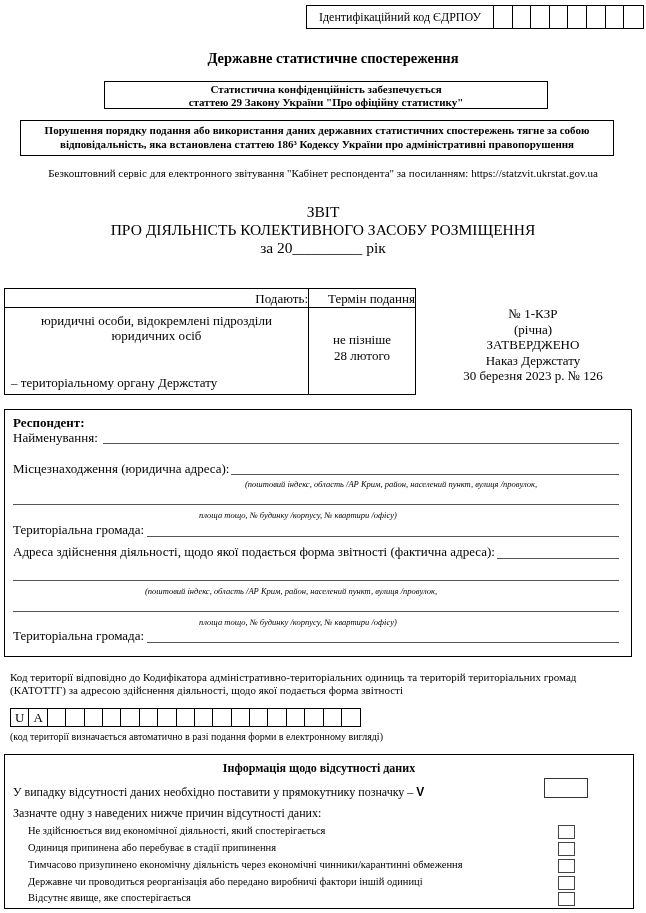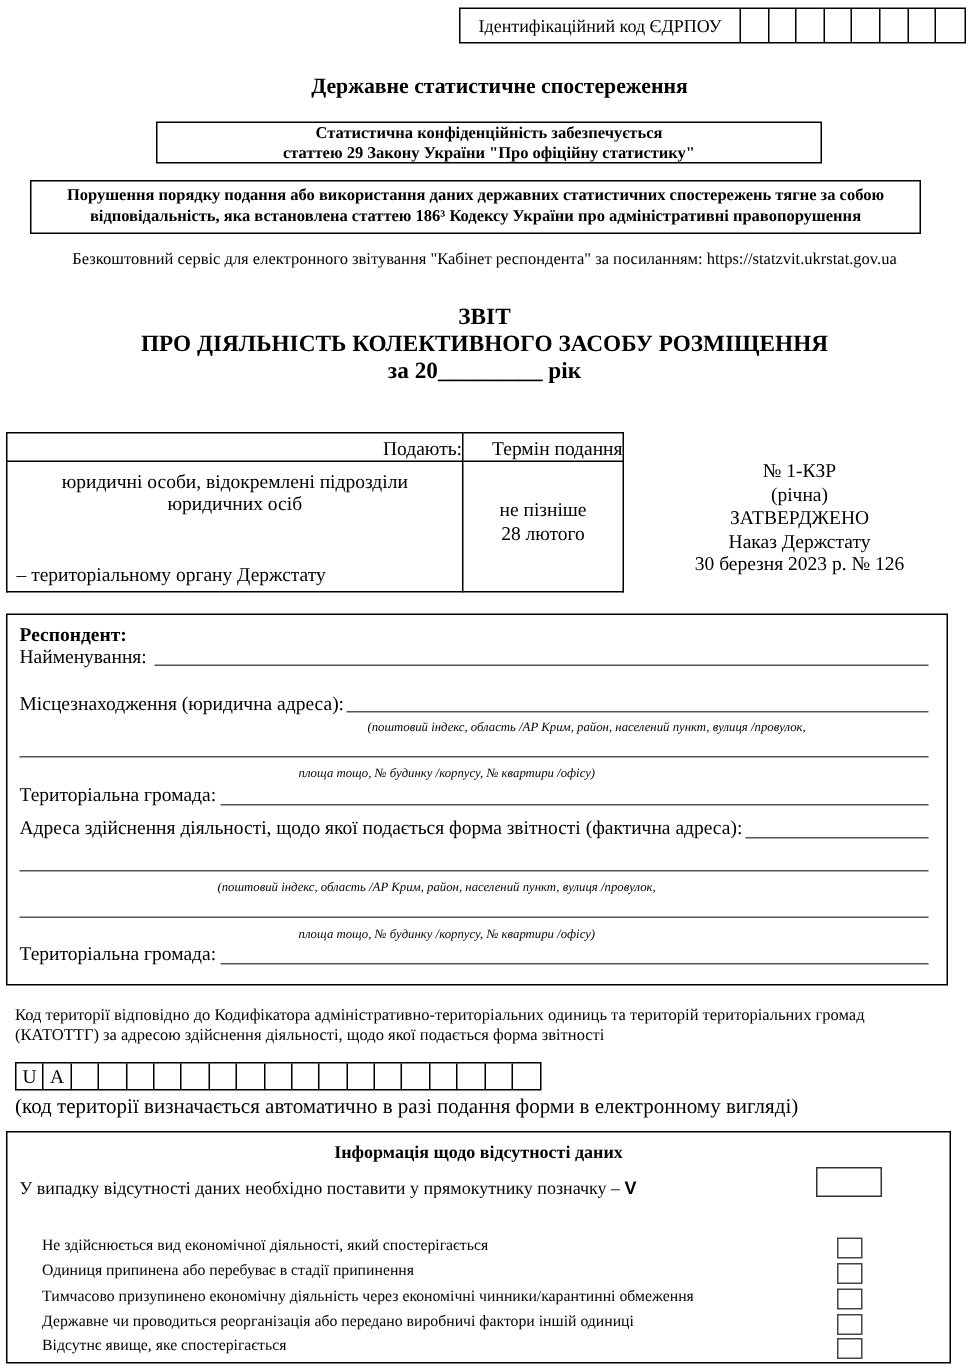"ЗВІТ" #report-title { font-weight: bold -> normal }
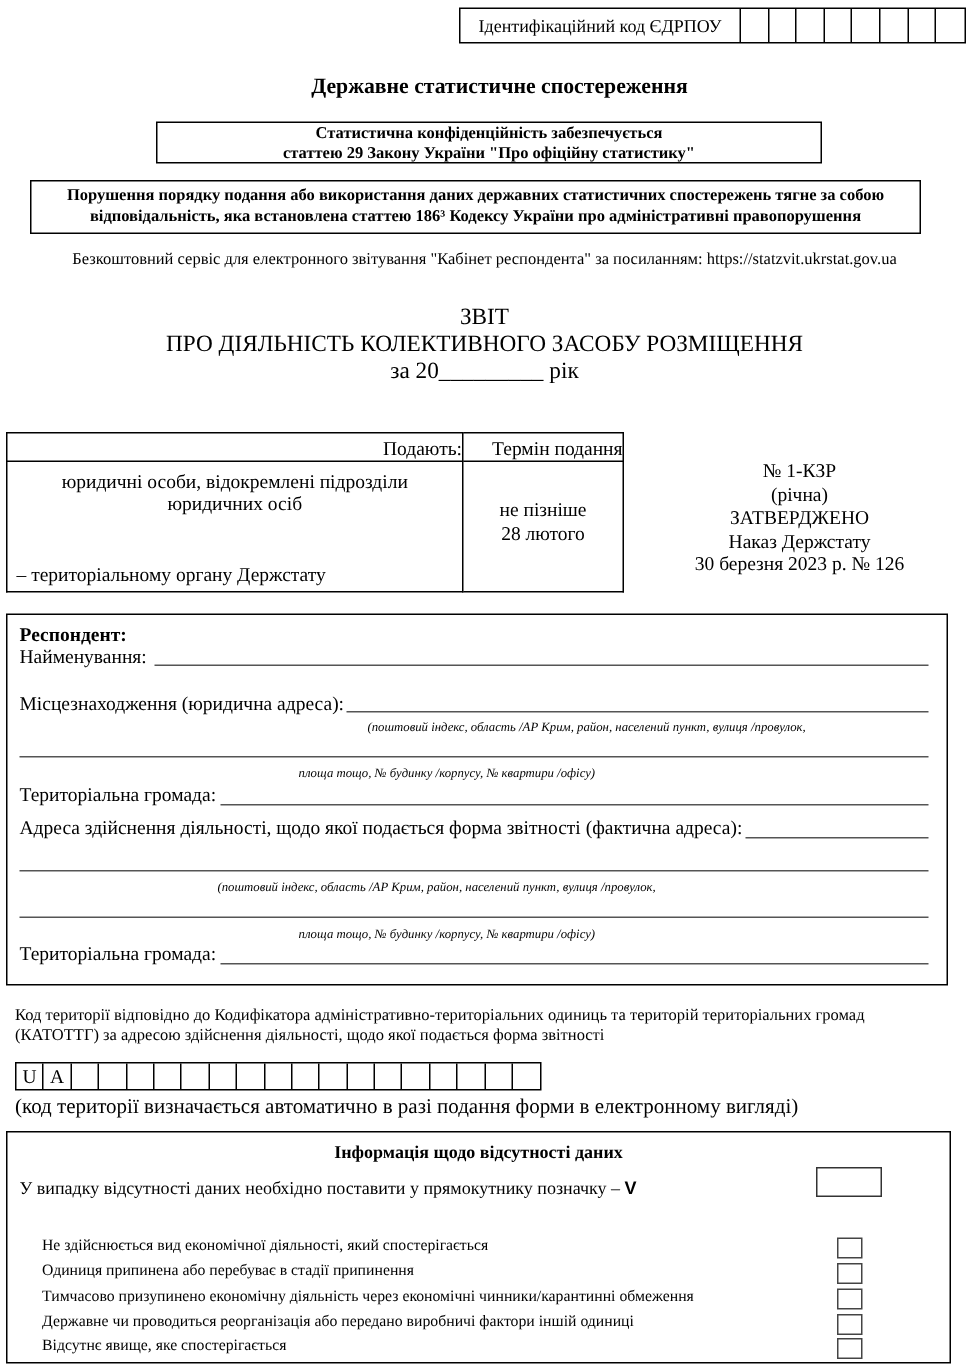"(код території визначається автоматично" #katottg-note { font-size: 14px -> 10px }
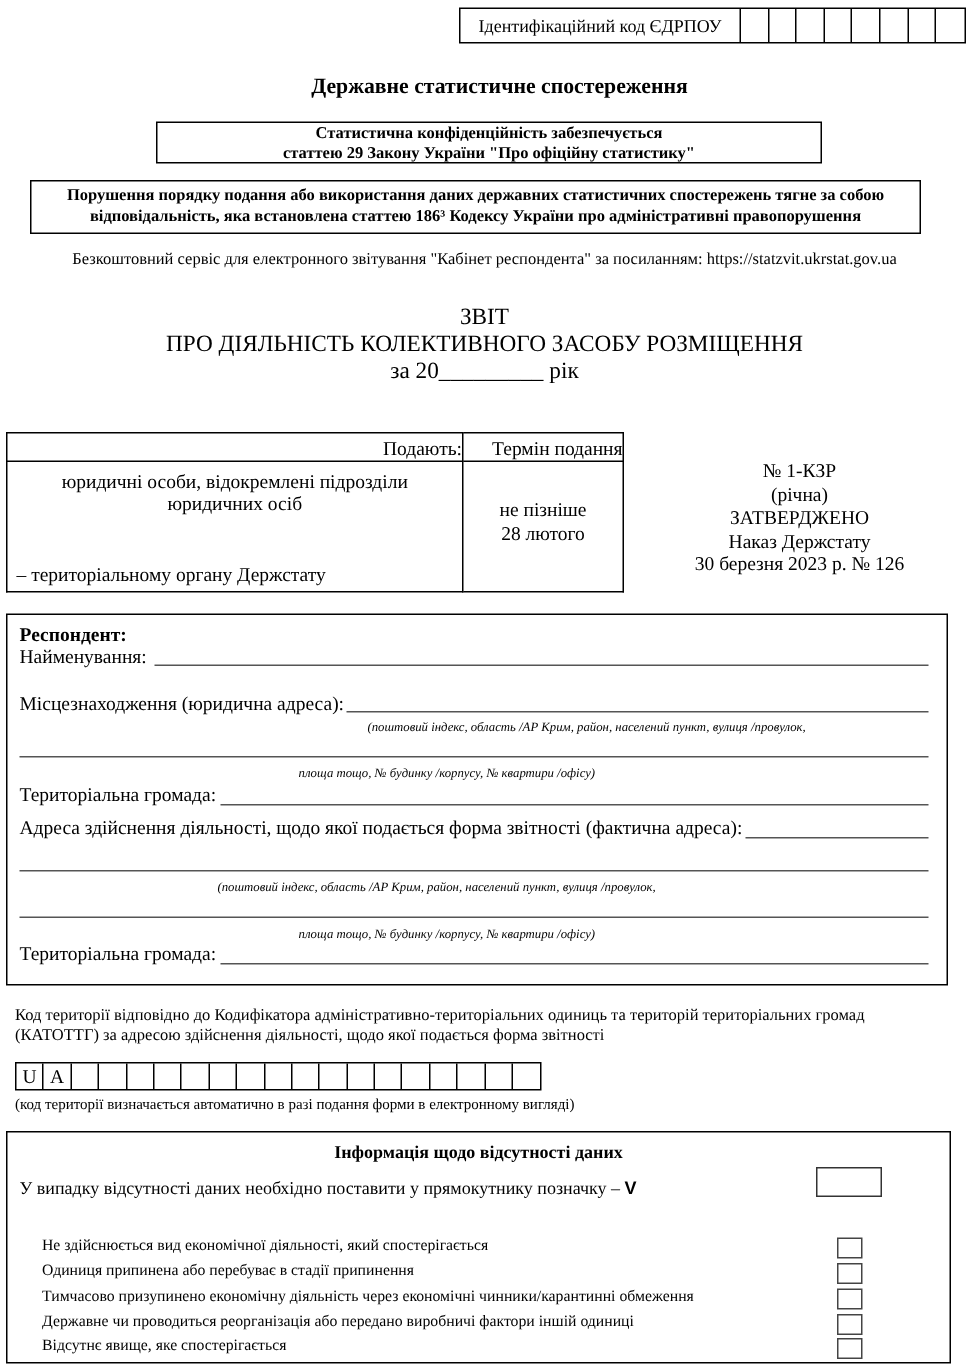"Зазначте одну з наведених нижче" div { html: none -> <div>Зазначте одну з наведених нижче причин відсутності даних:</div> }
